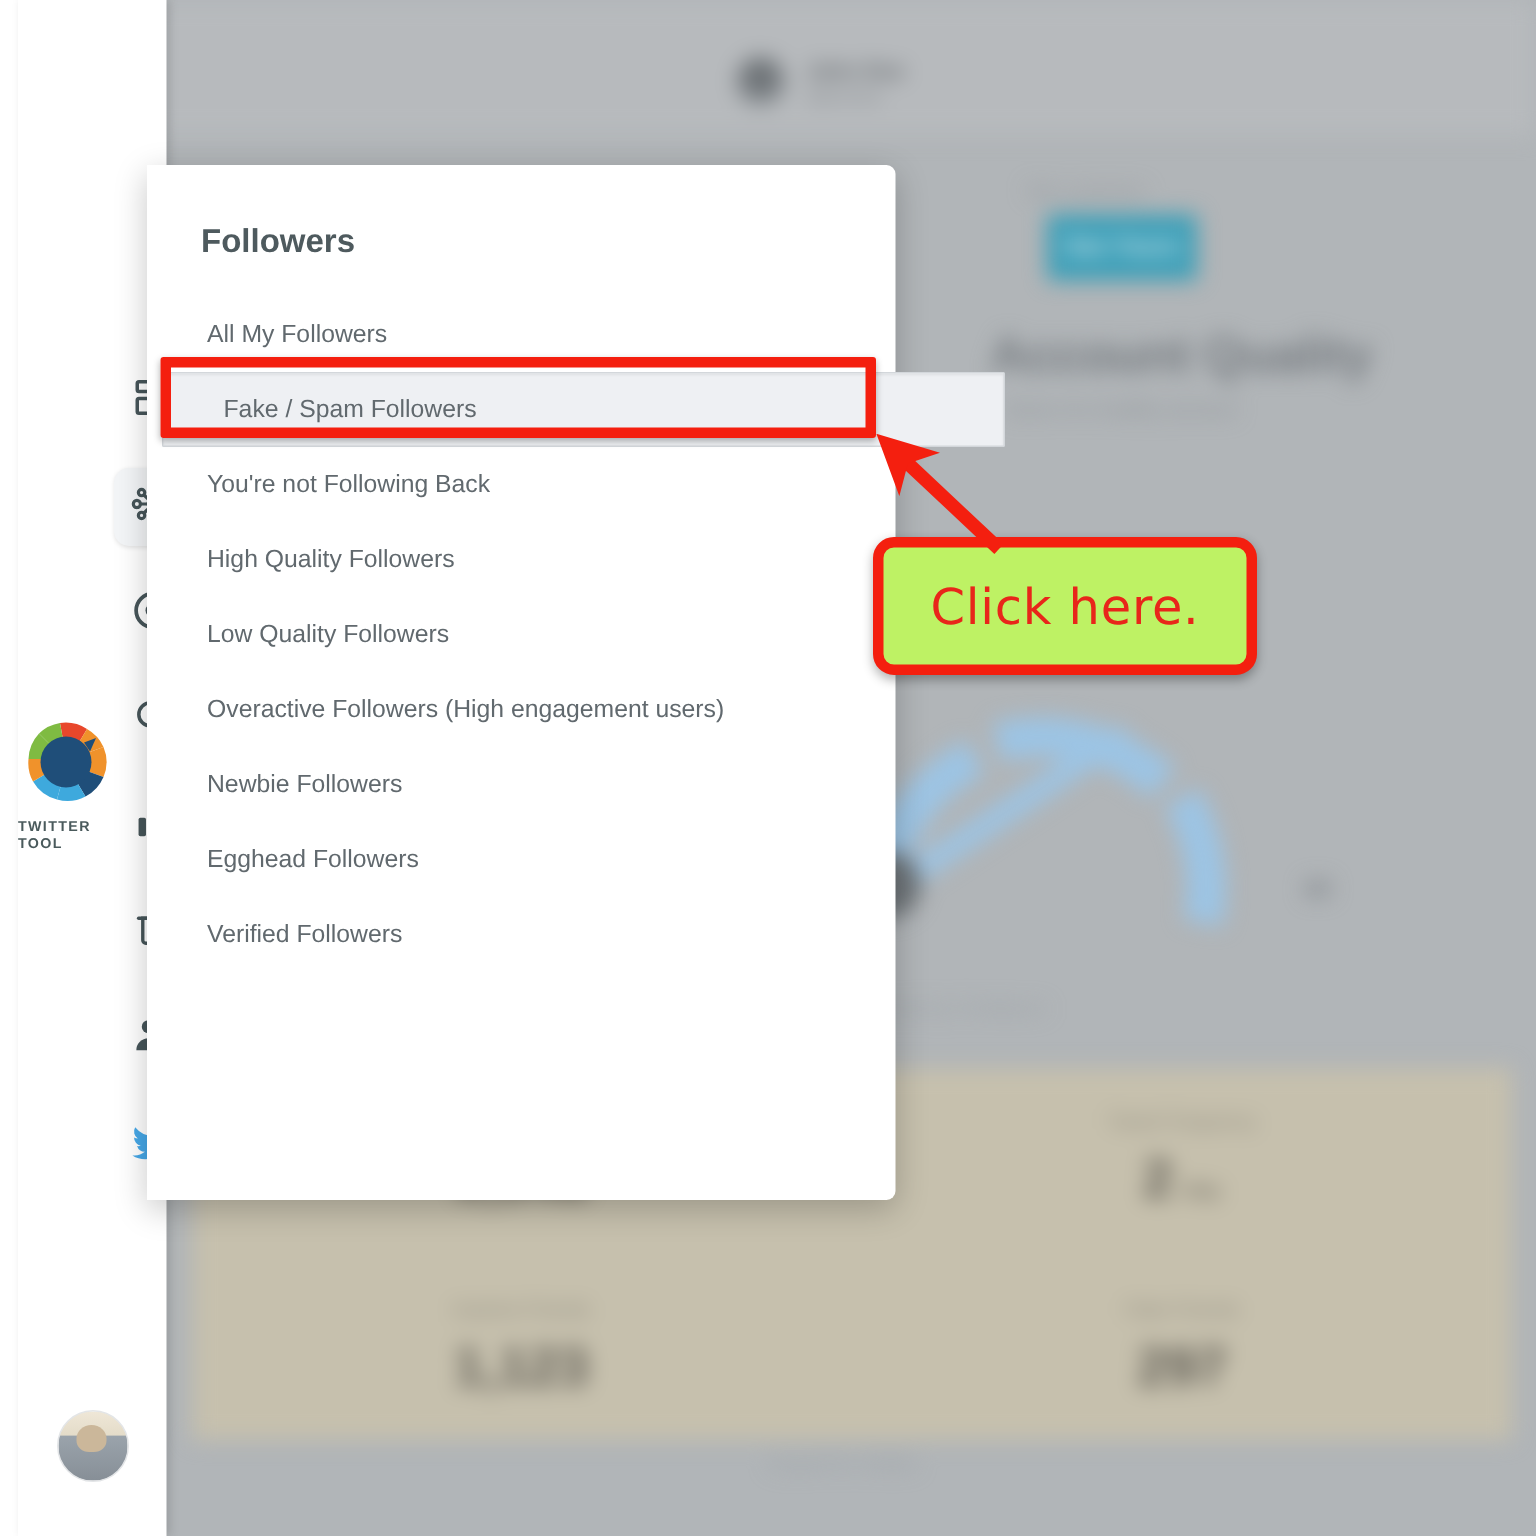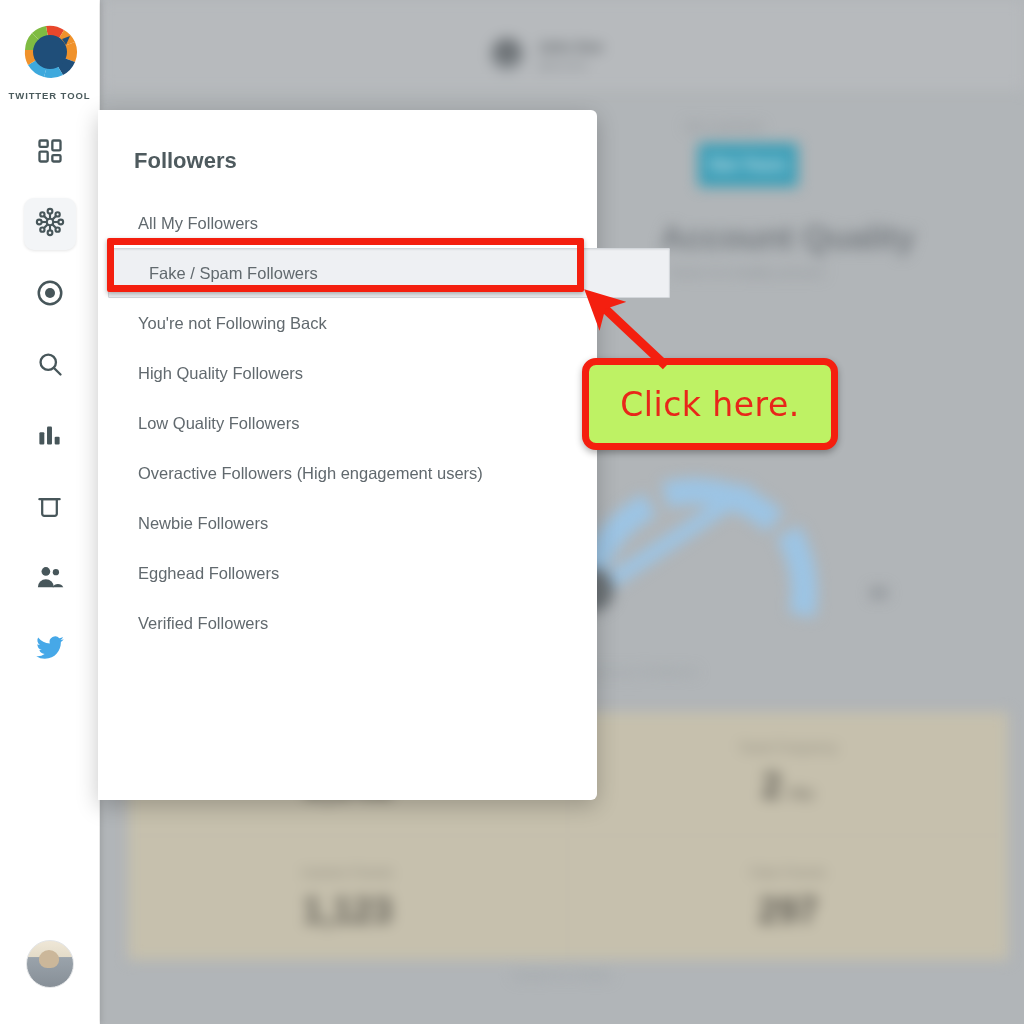"TWITTER TOOL" .sidebar { flex-direction: column -> row; left: 0 -> 12px }
